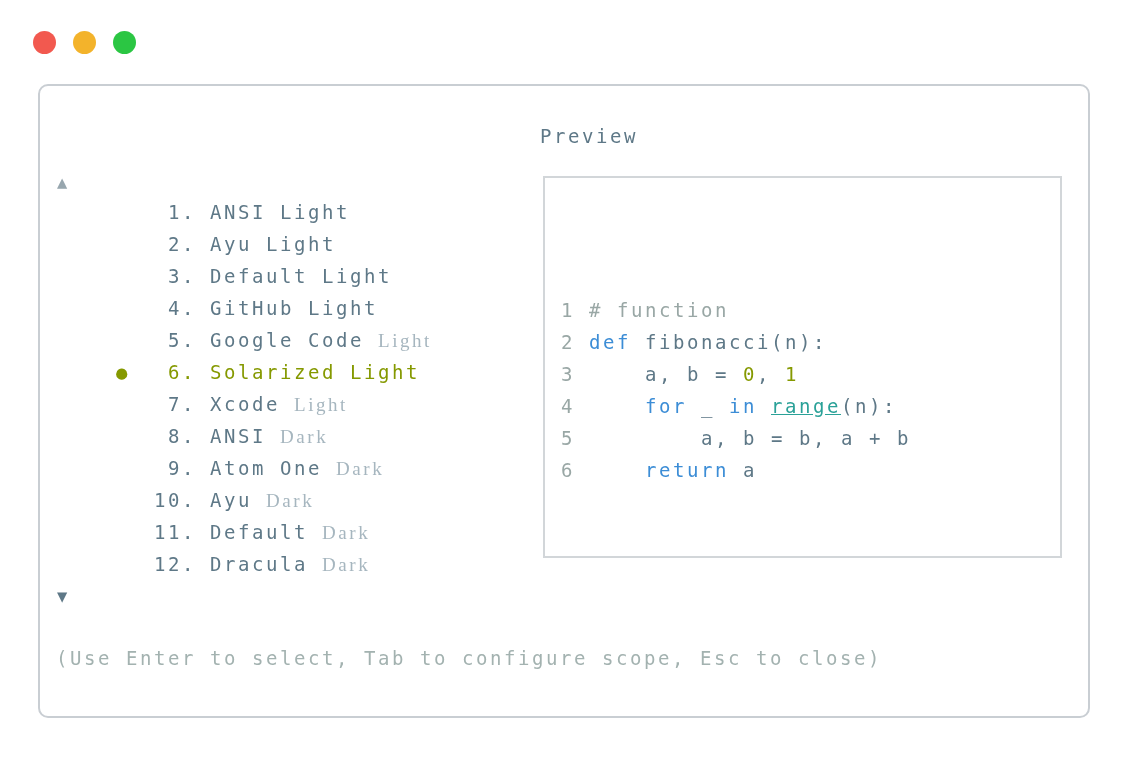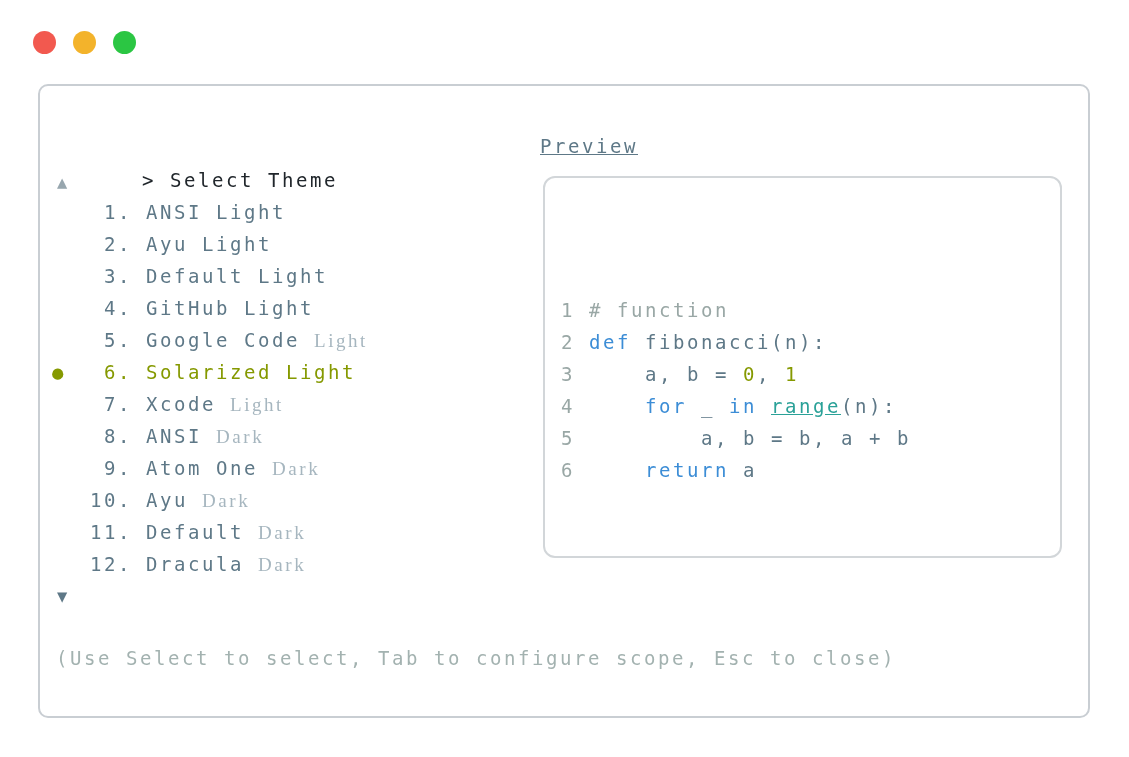"Preview" .preview-label { text-decoration: underline -> none; top: 44px -> 34px }
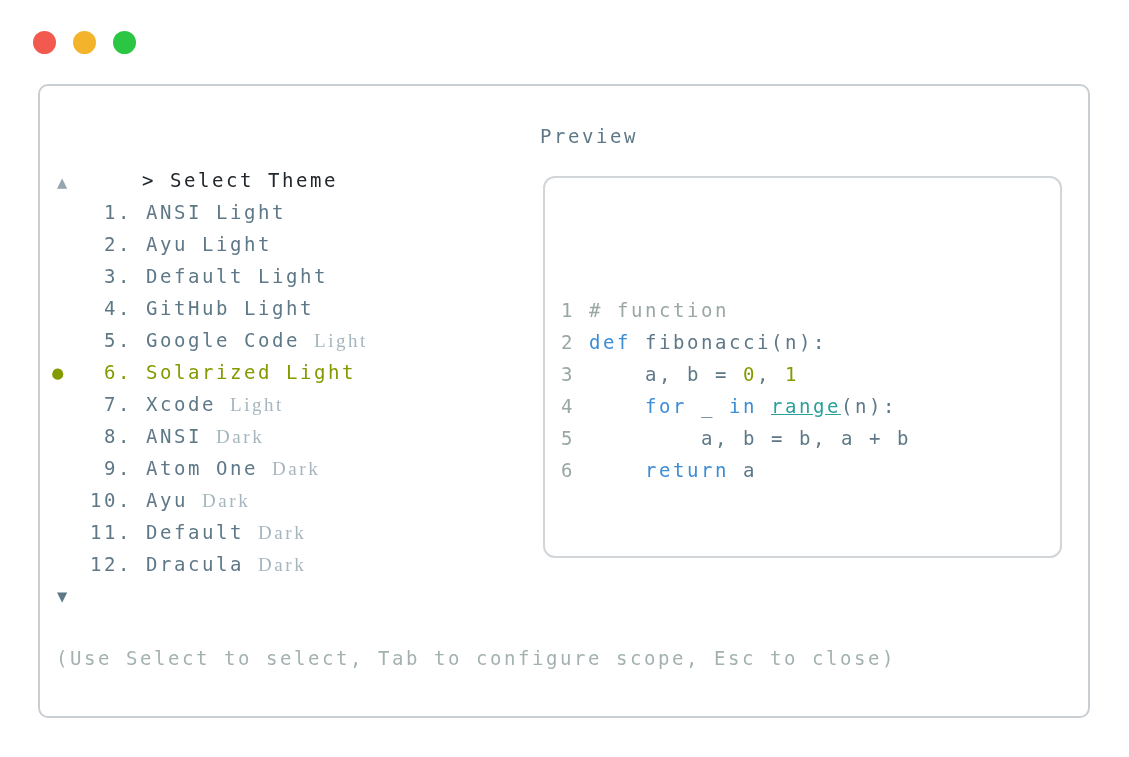"> Select Theme" div.picker-header { html: <div> <span>&gt; </span><span>Select Theme</span> </div> -> none }
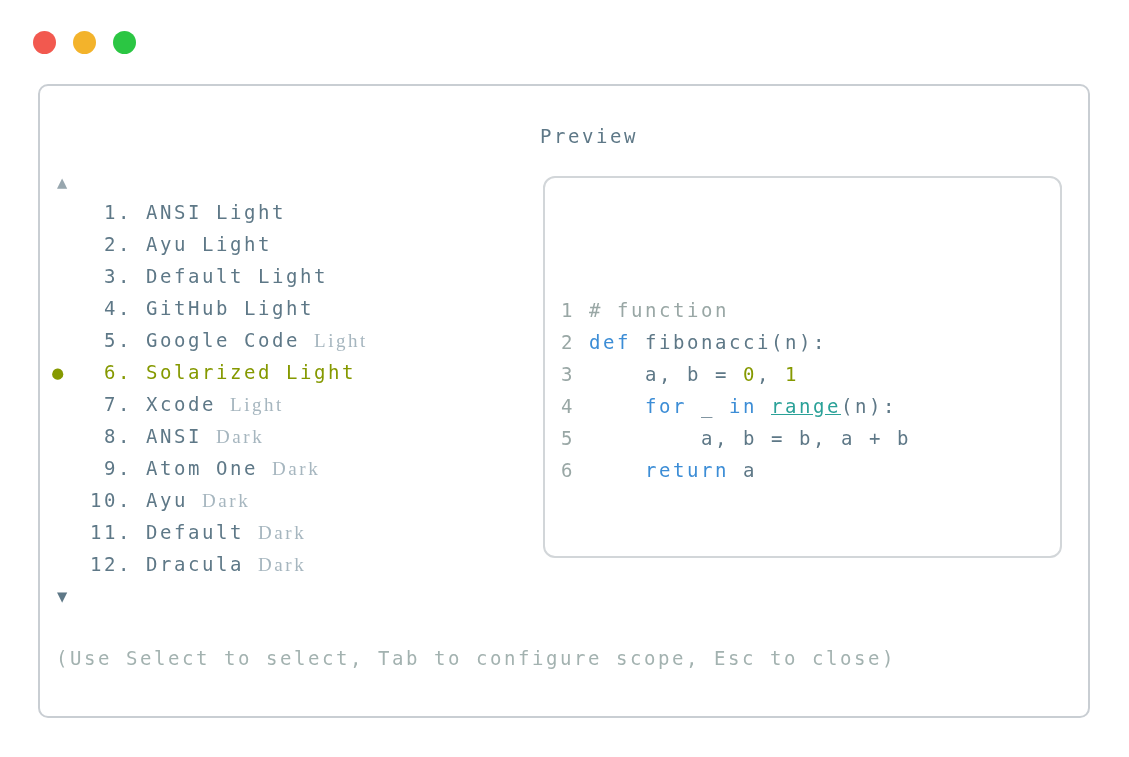"1. ANSI Light" .theme-list { left: 0 -> 18px; padding-left: none -> 46px }
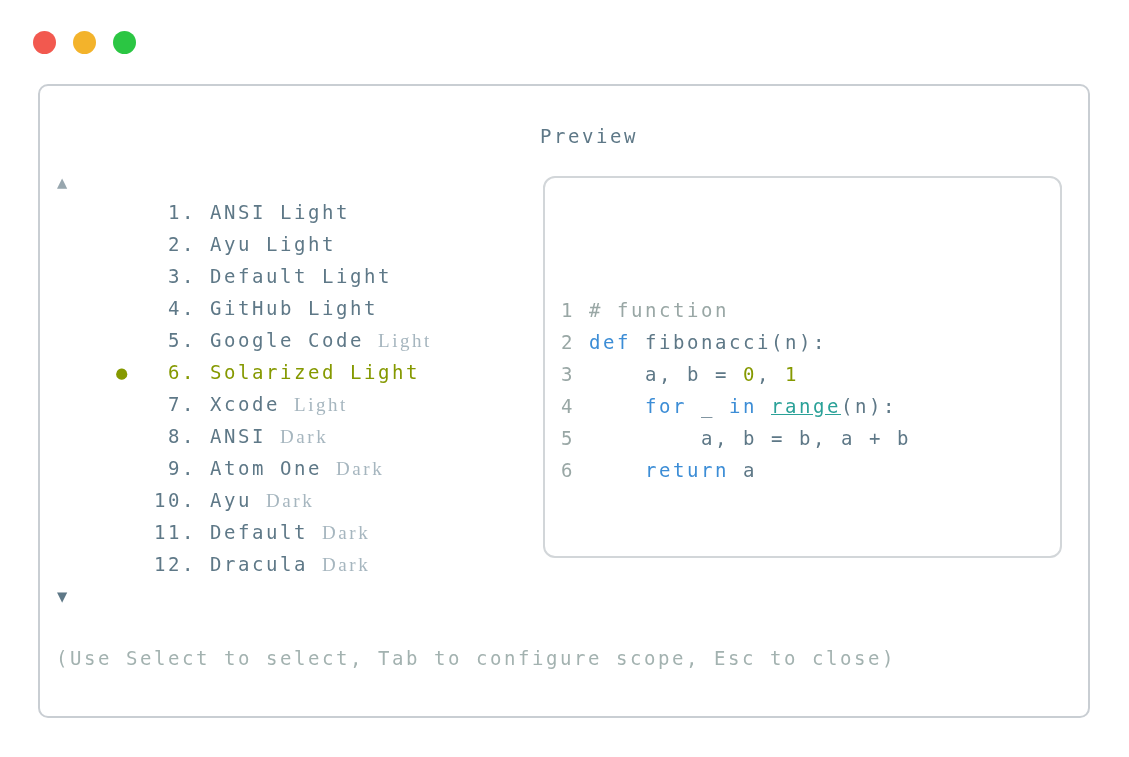"1 # function" .preview-box { border-radius: 12px -> 0 }
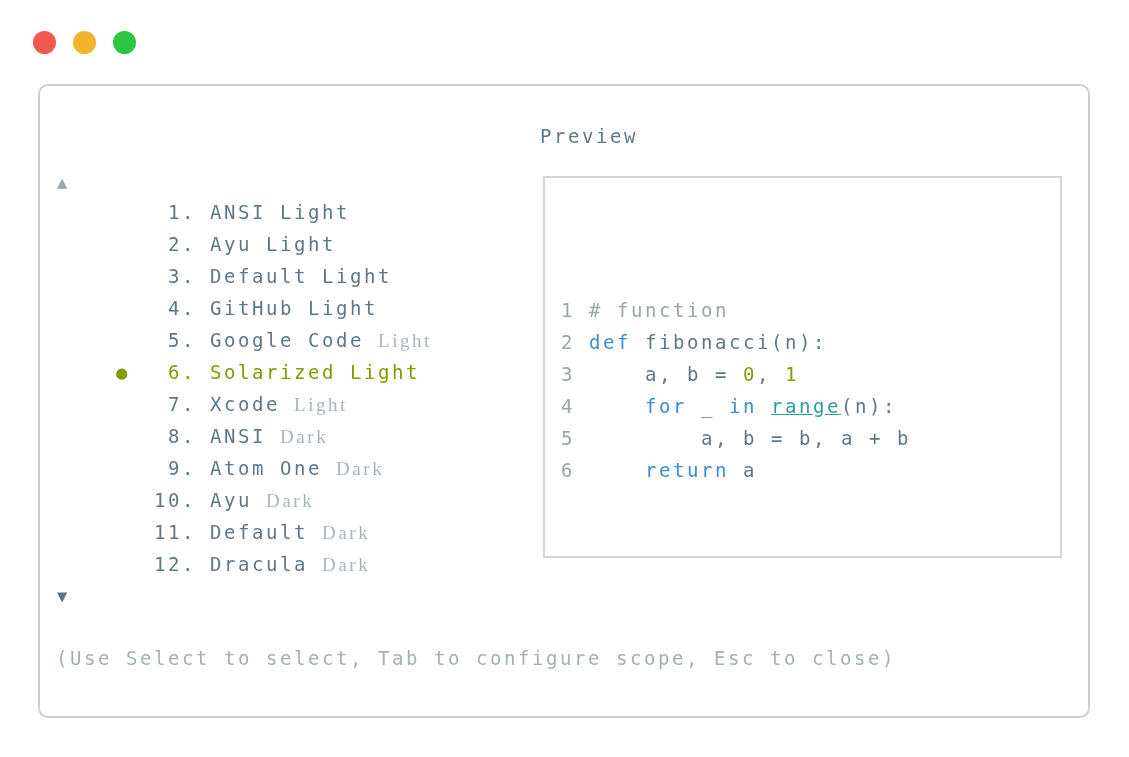"(Use Select to select, Tab" div.footer { text: Select -> Enter }
